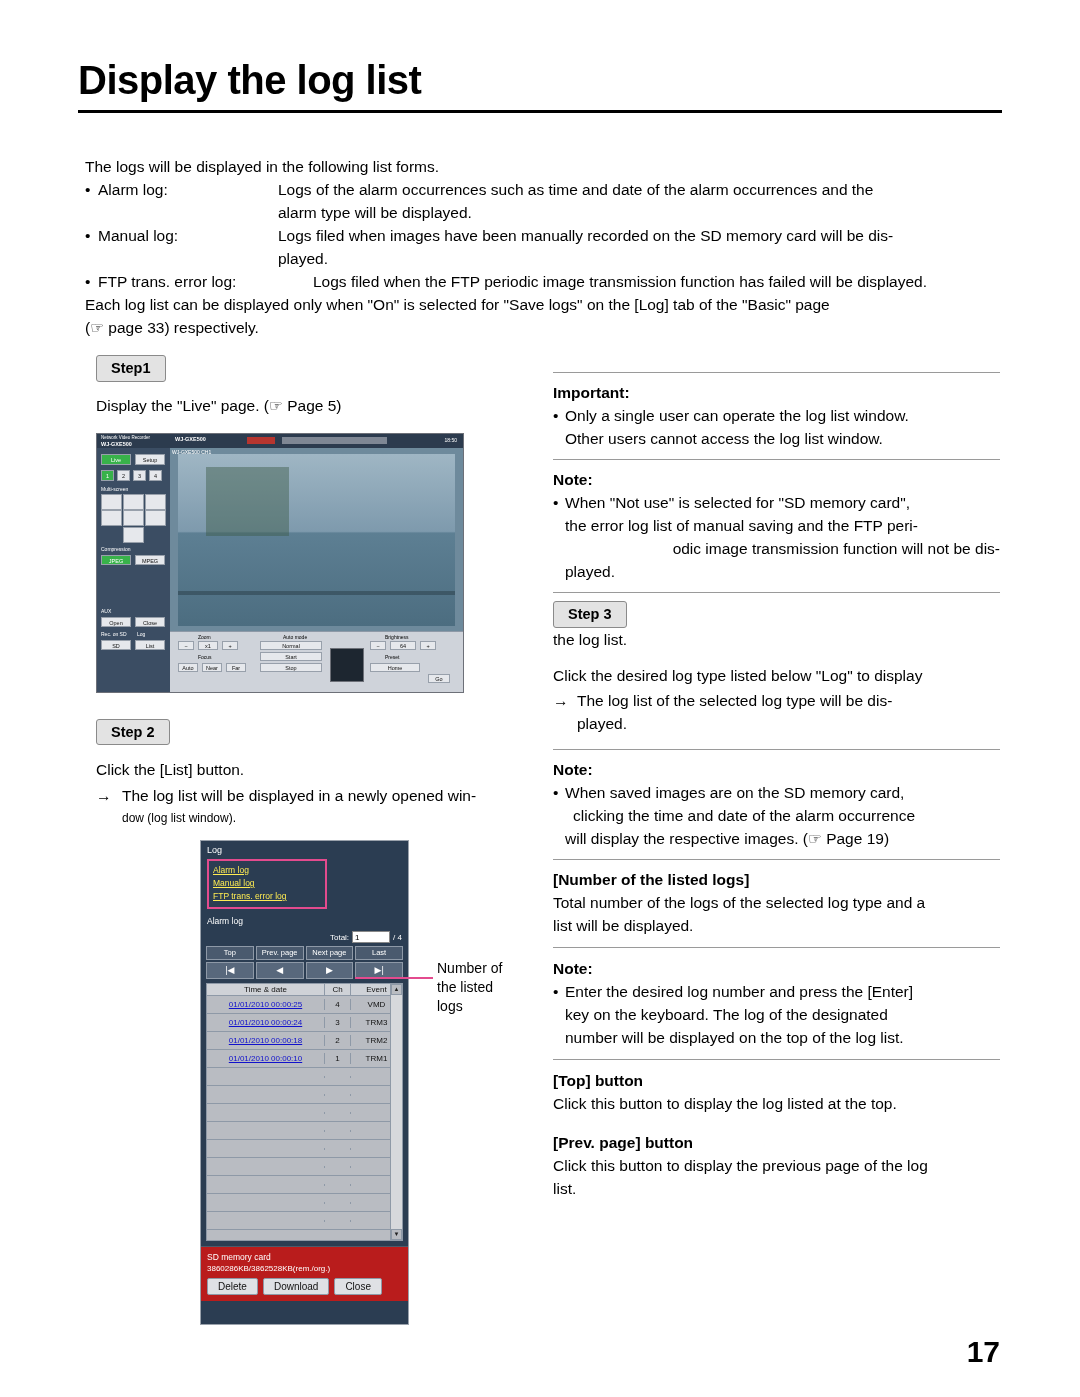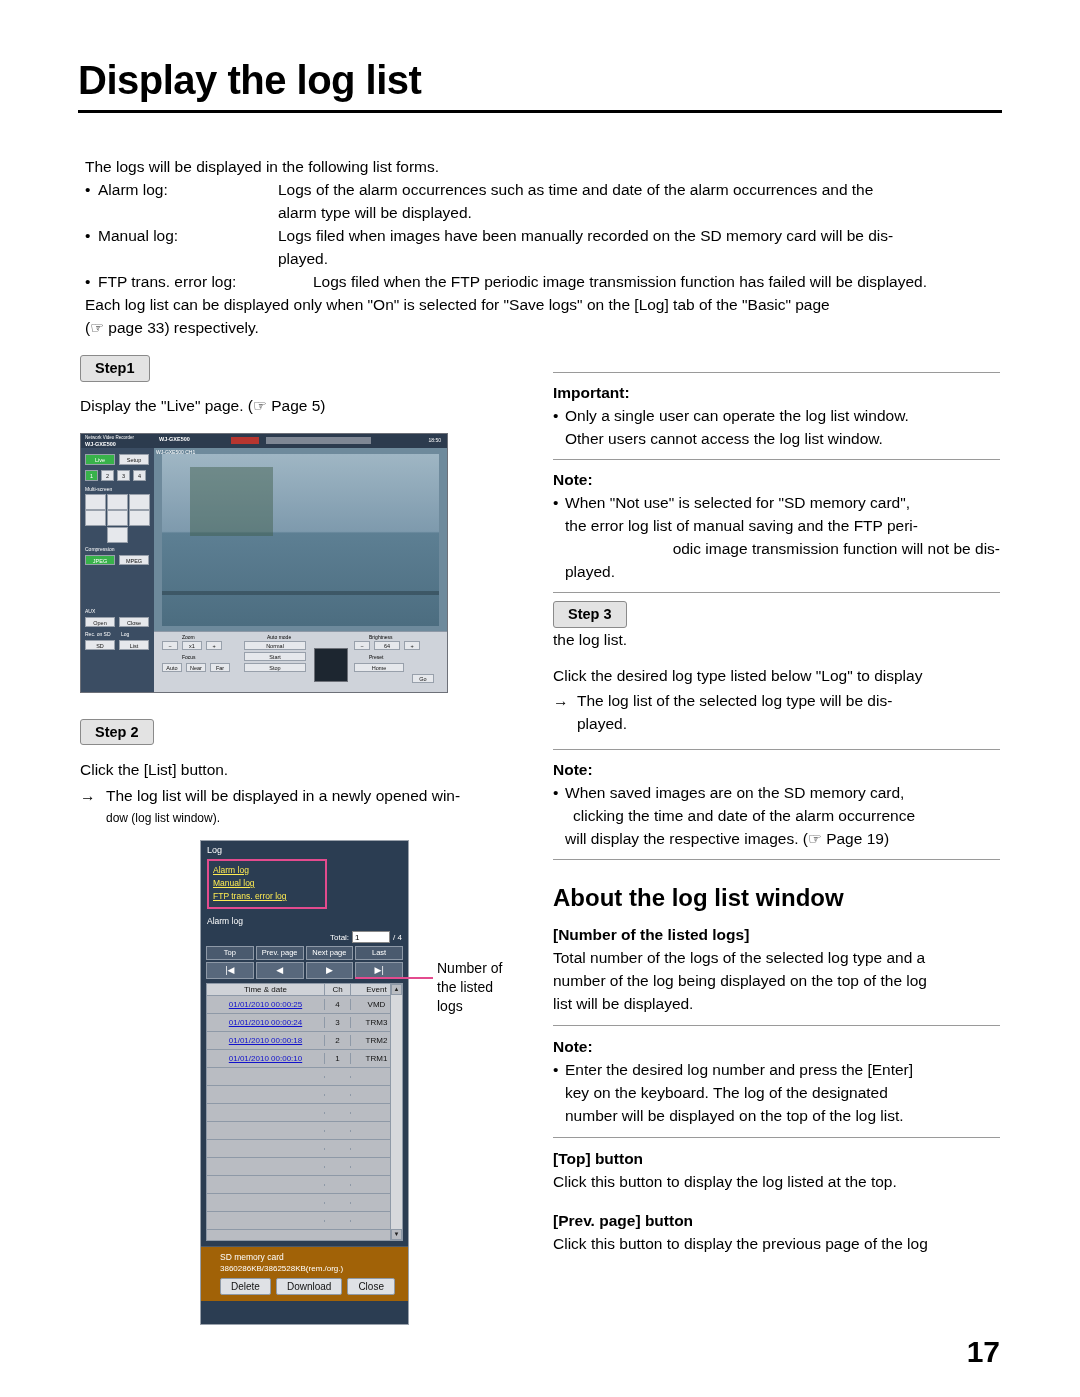"Step1" .left-col { left: 80px -> 96px }
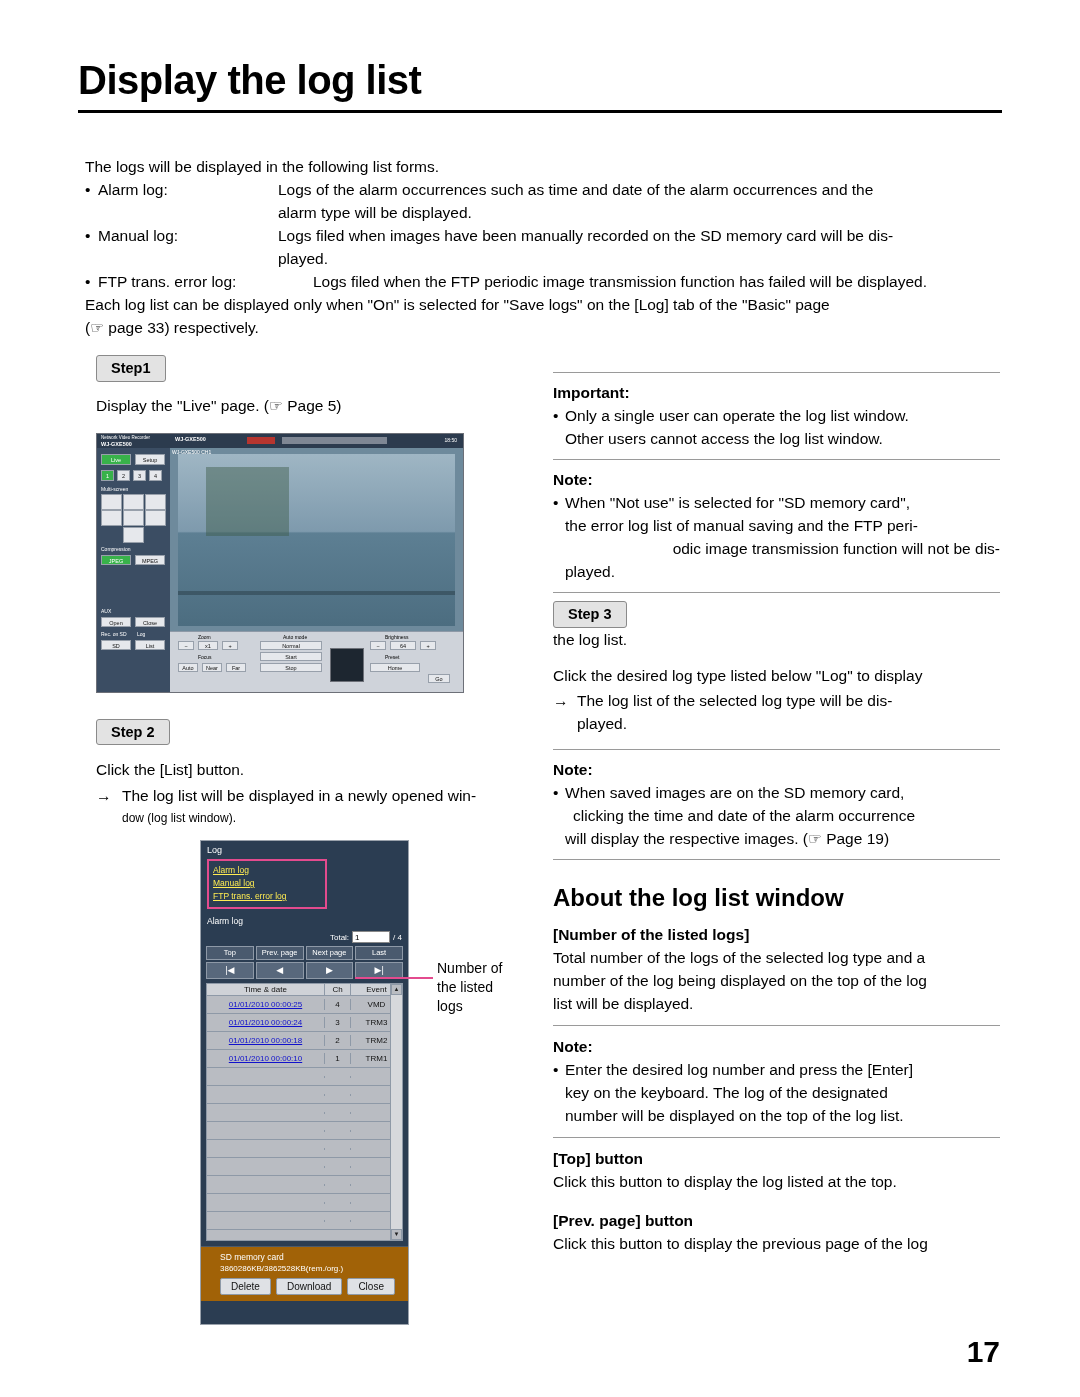"About the log list window" div.sub-title { html: <div>About the log list window</div> -> none }
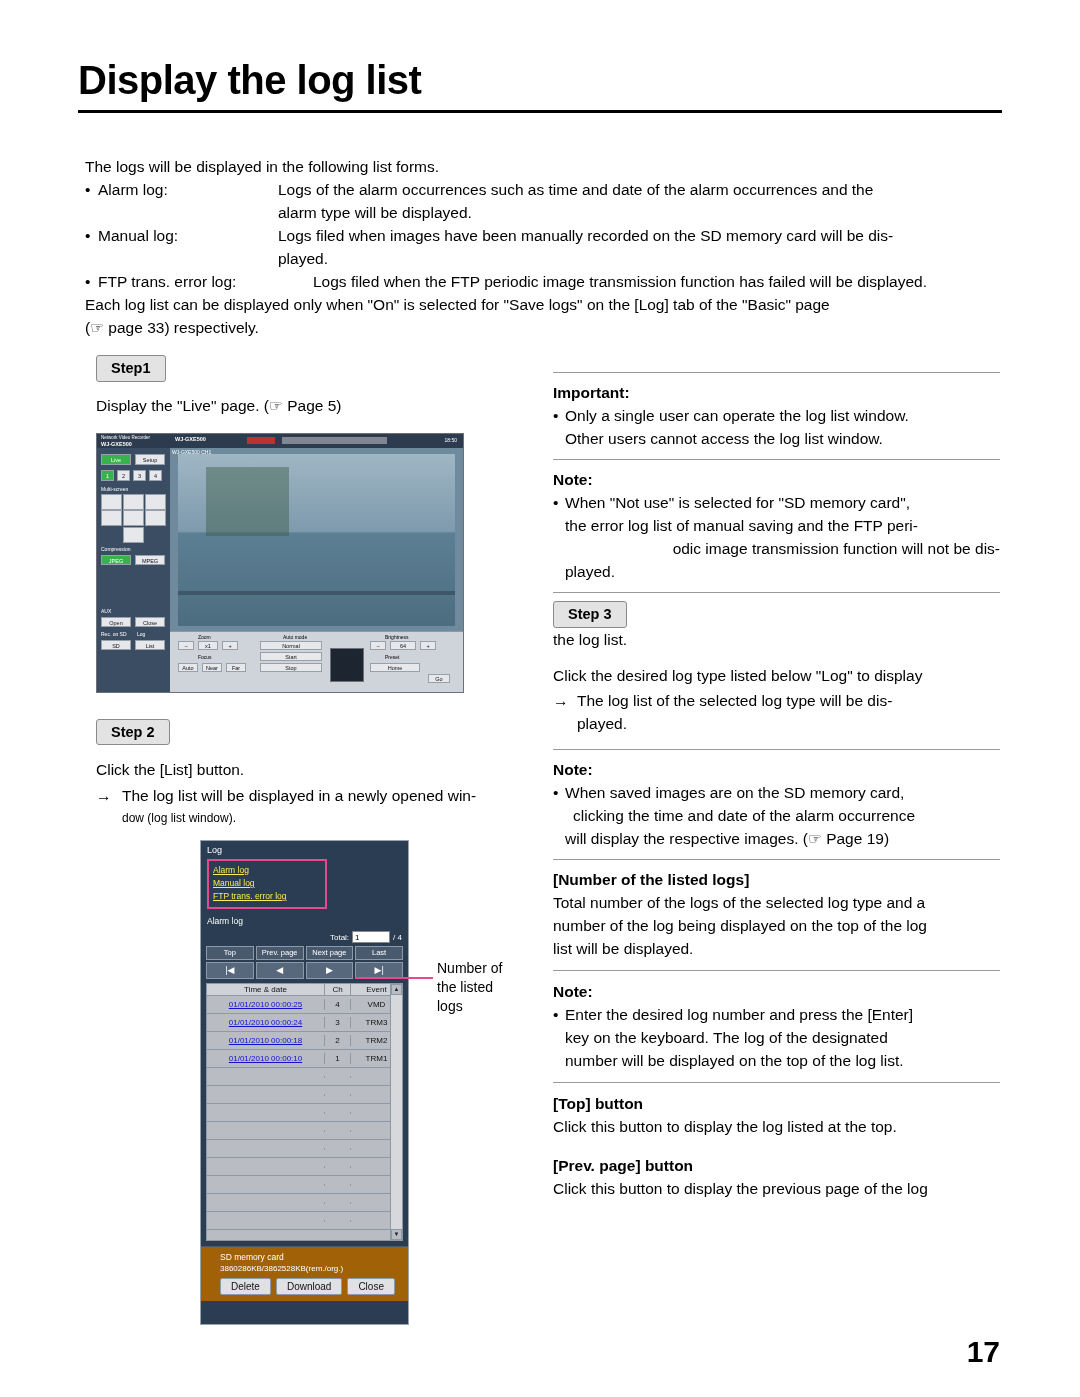"number of the log being" div { html: <div>number of the log being displayed on the top of the log</div> -> none }
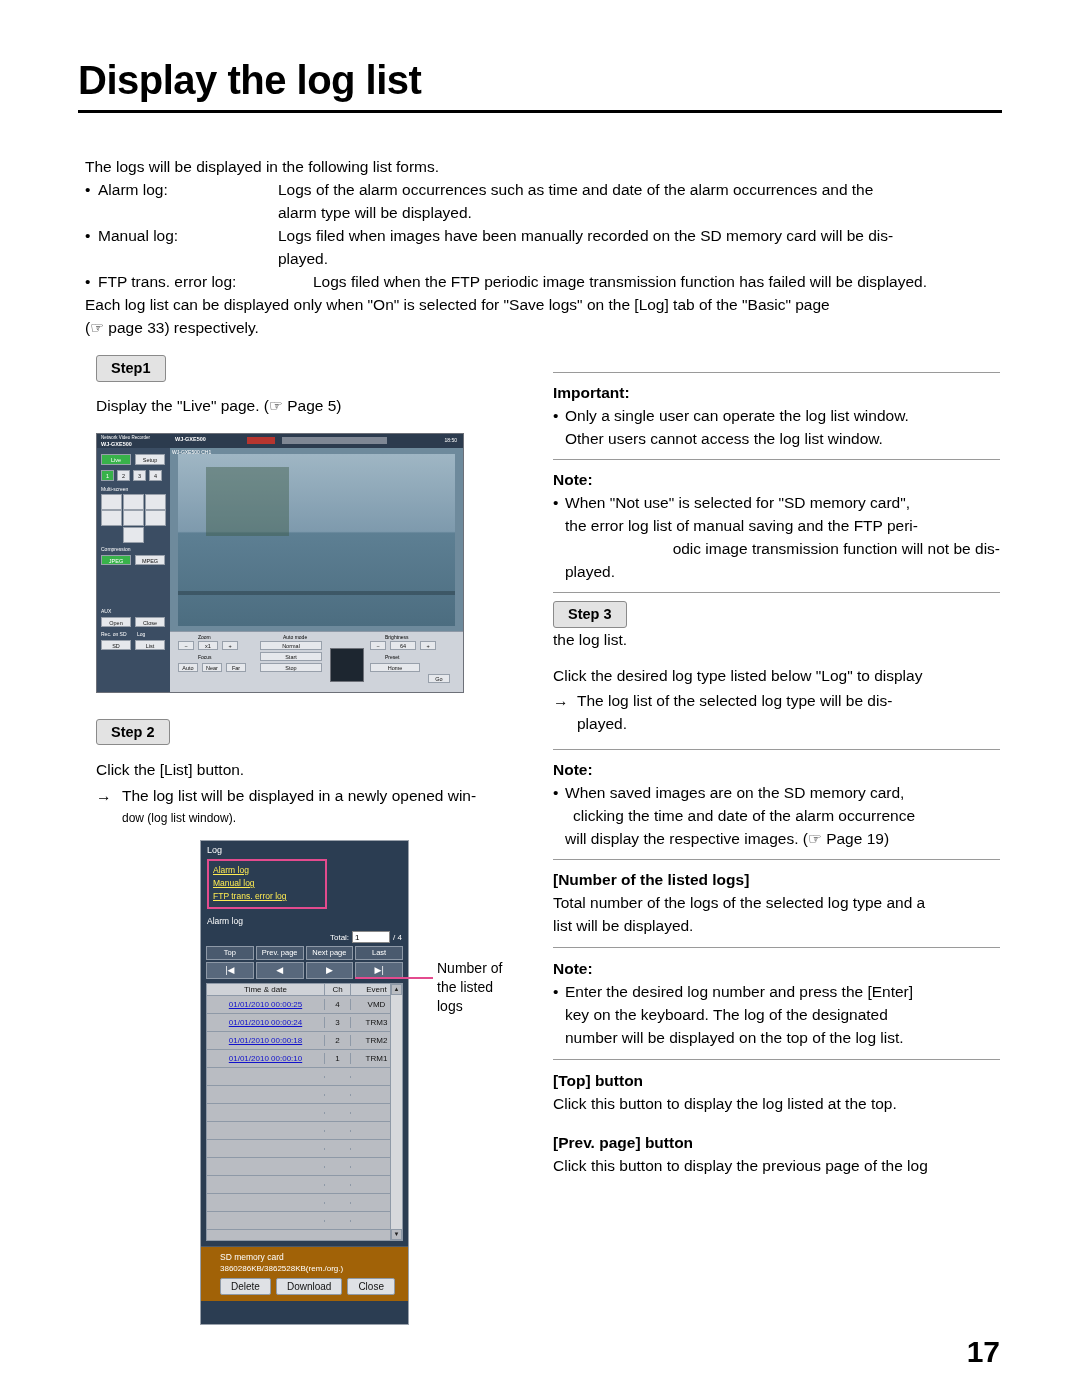"list." div { html: none -> <div>list.</div> }
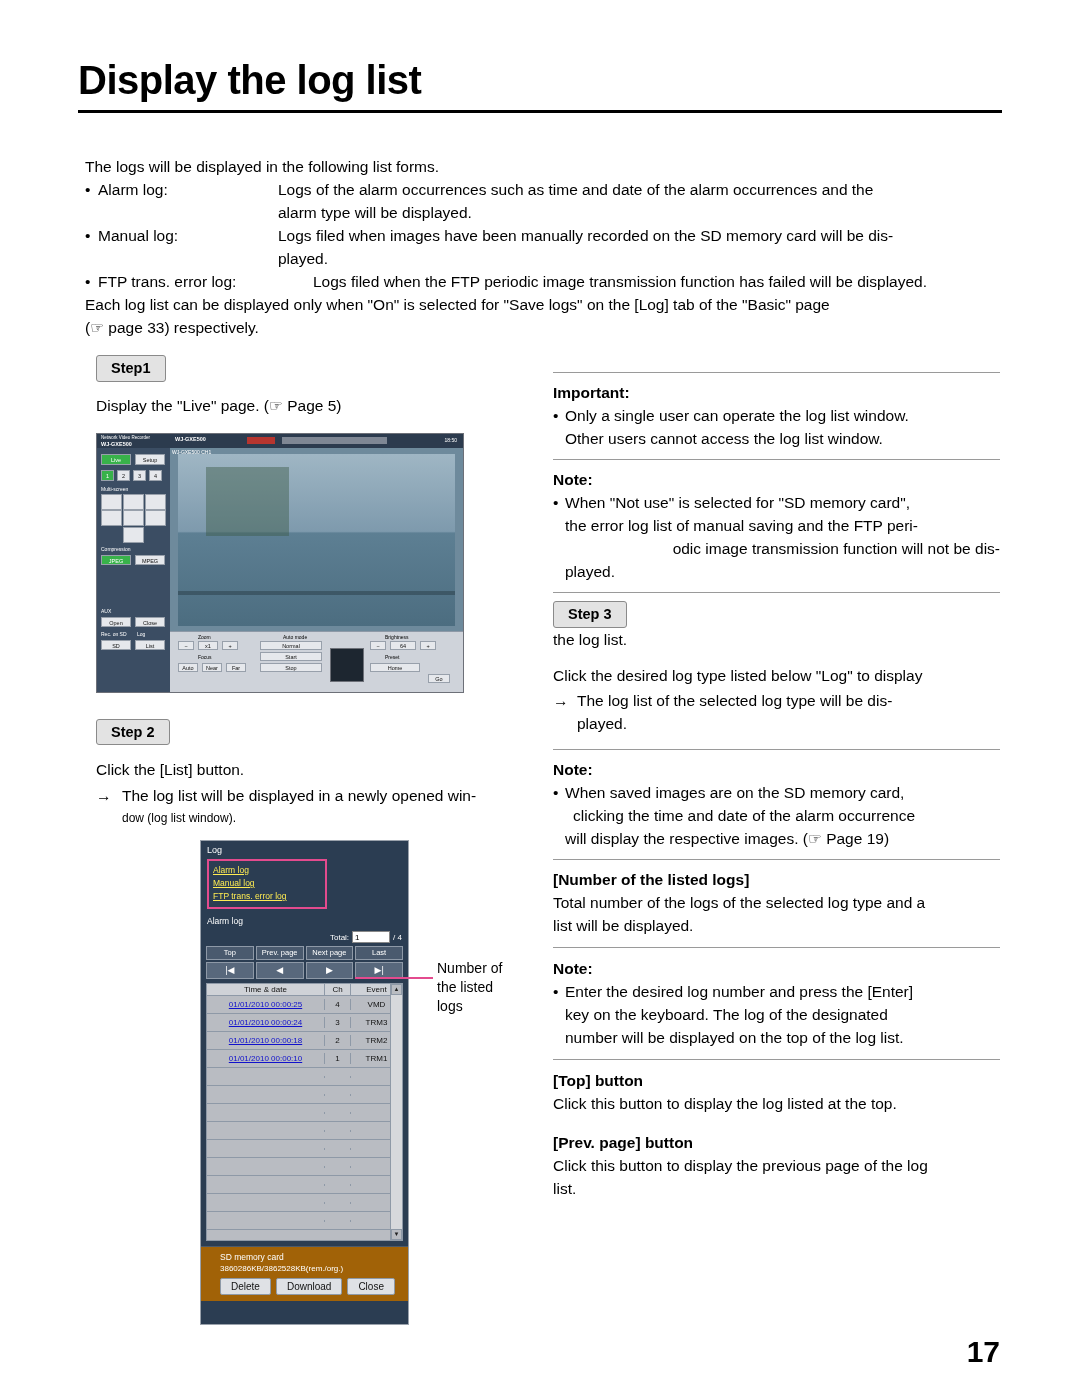"SD memory card" .lw-footer { background: #a16207 -> #b91c1c; padding: 5px 6px 6px 19px -> 5px 6px 6px 6px }
